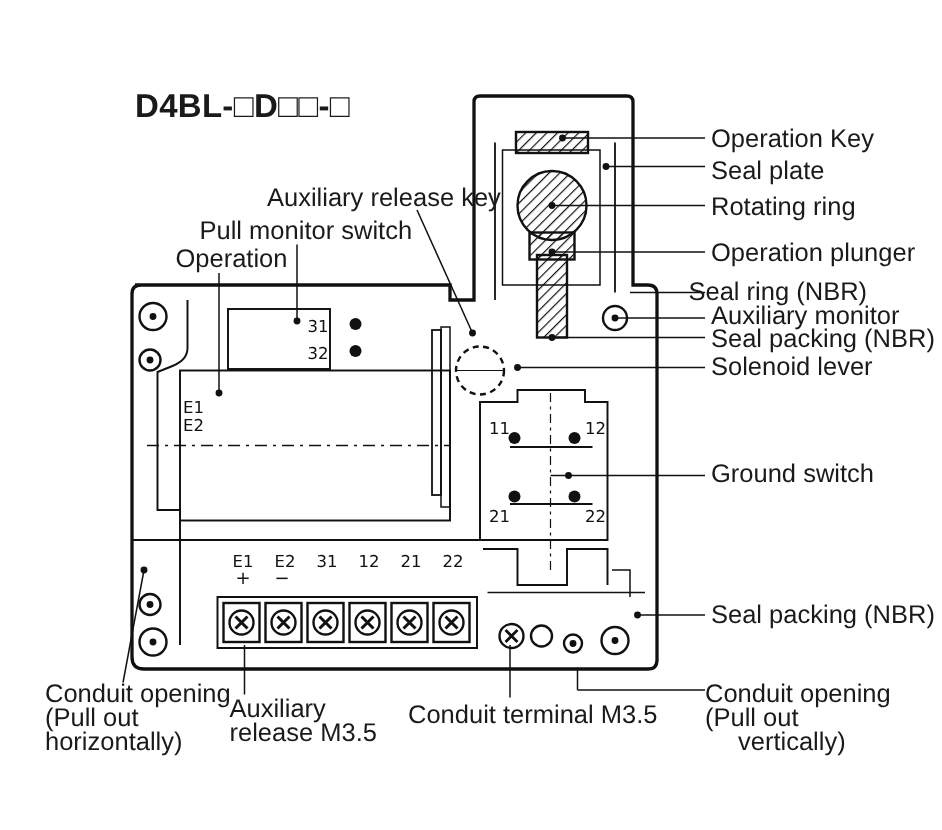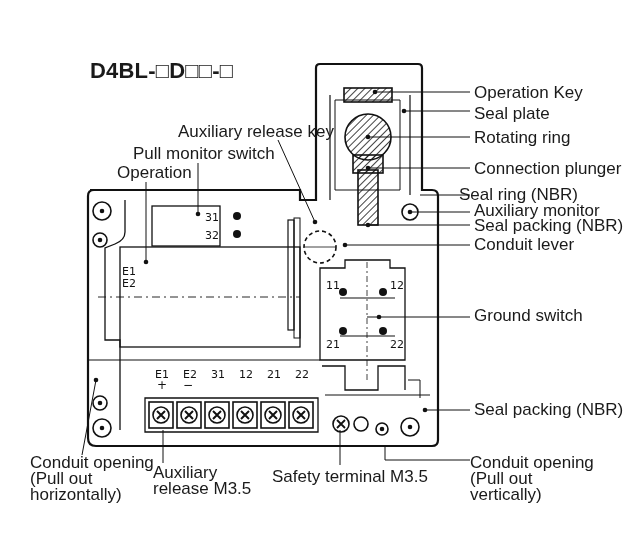"Connection plunger" div.lbl { text: Connection -> Operation }
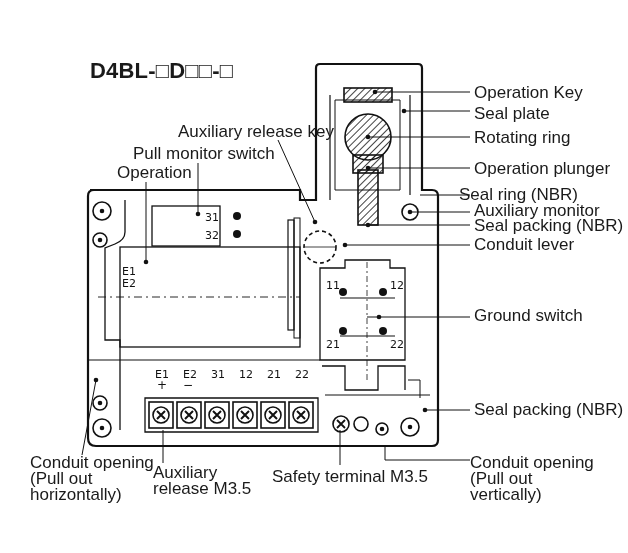"Conduit lever" div.lbl { text: Conduit -> Solenoid }
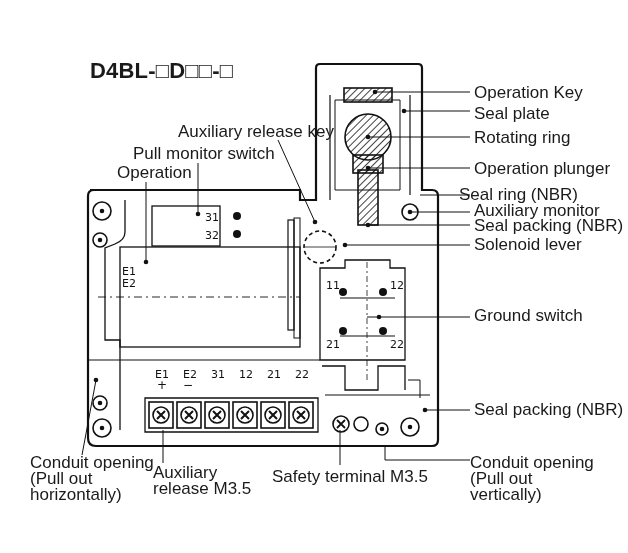"Safety terminal M3.5" div.lbl { text: Safety -> Conduit }
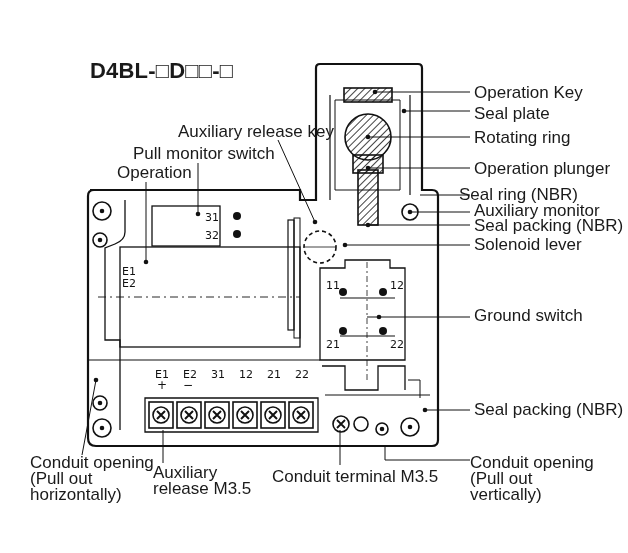"vertically)" div.lbl { left: 470px -> 492px }
